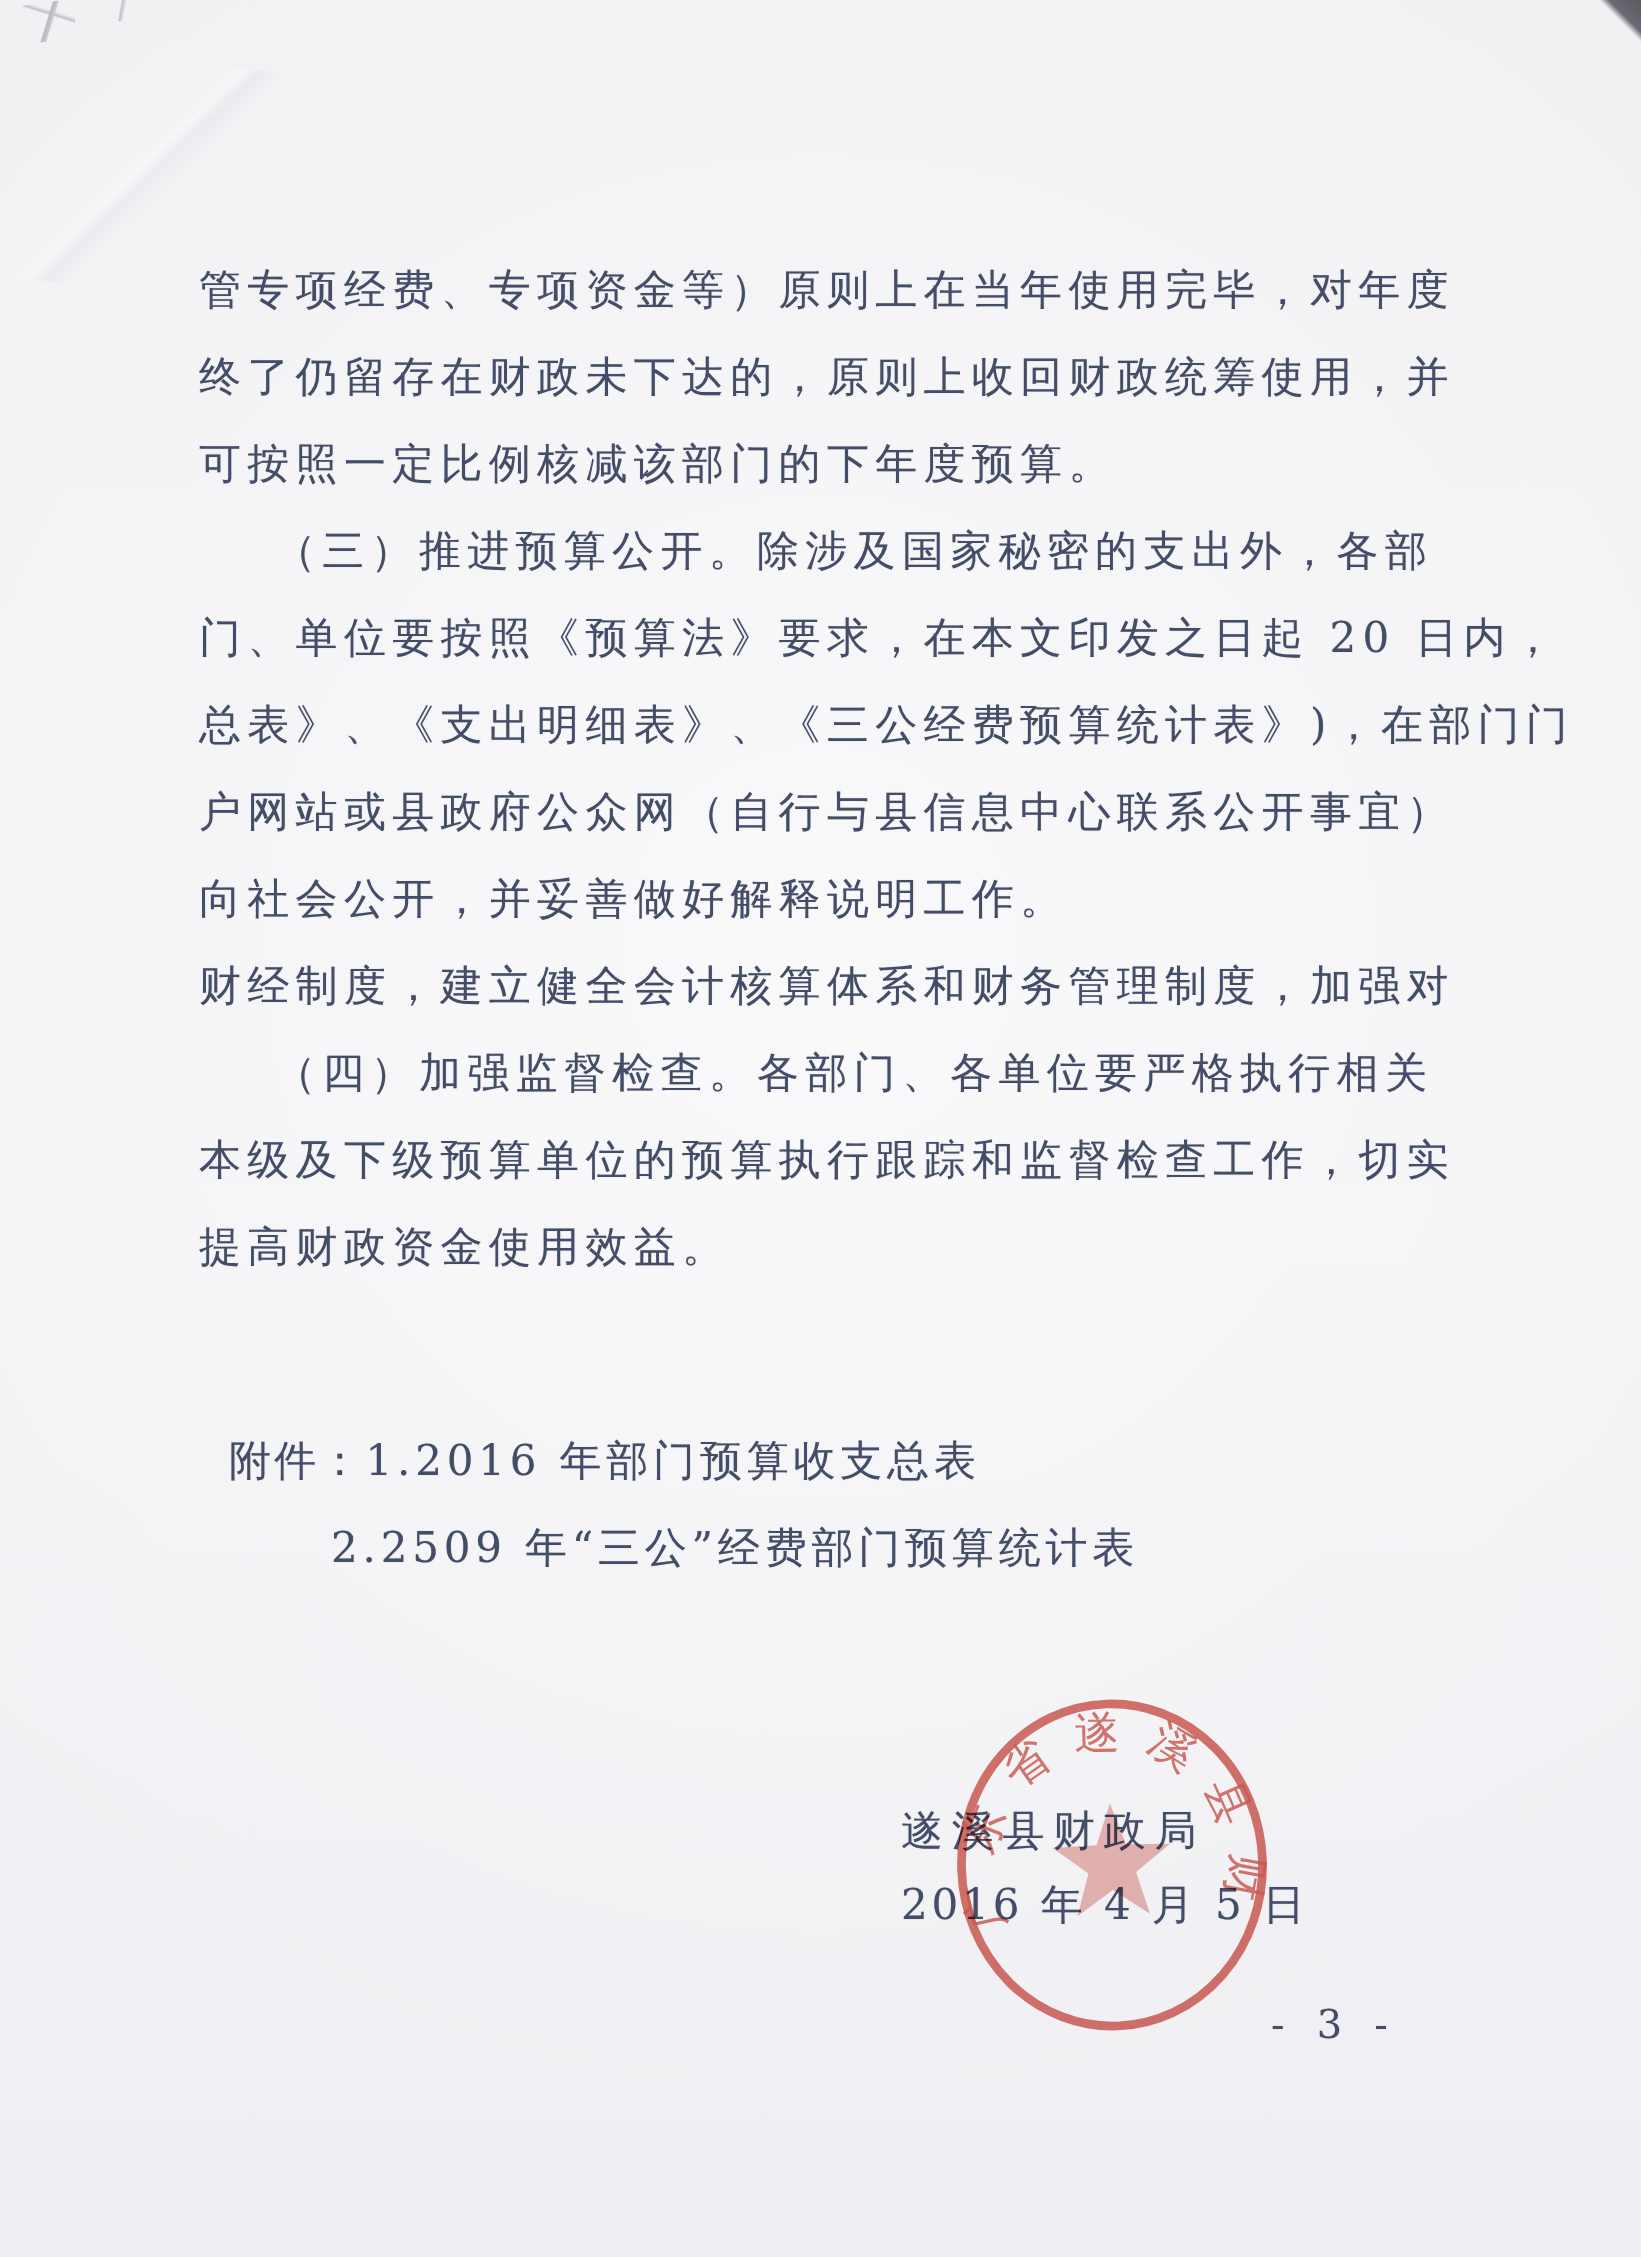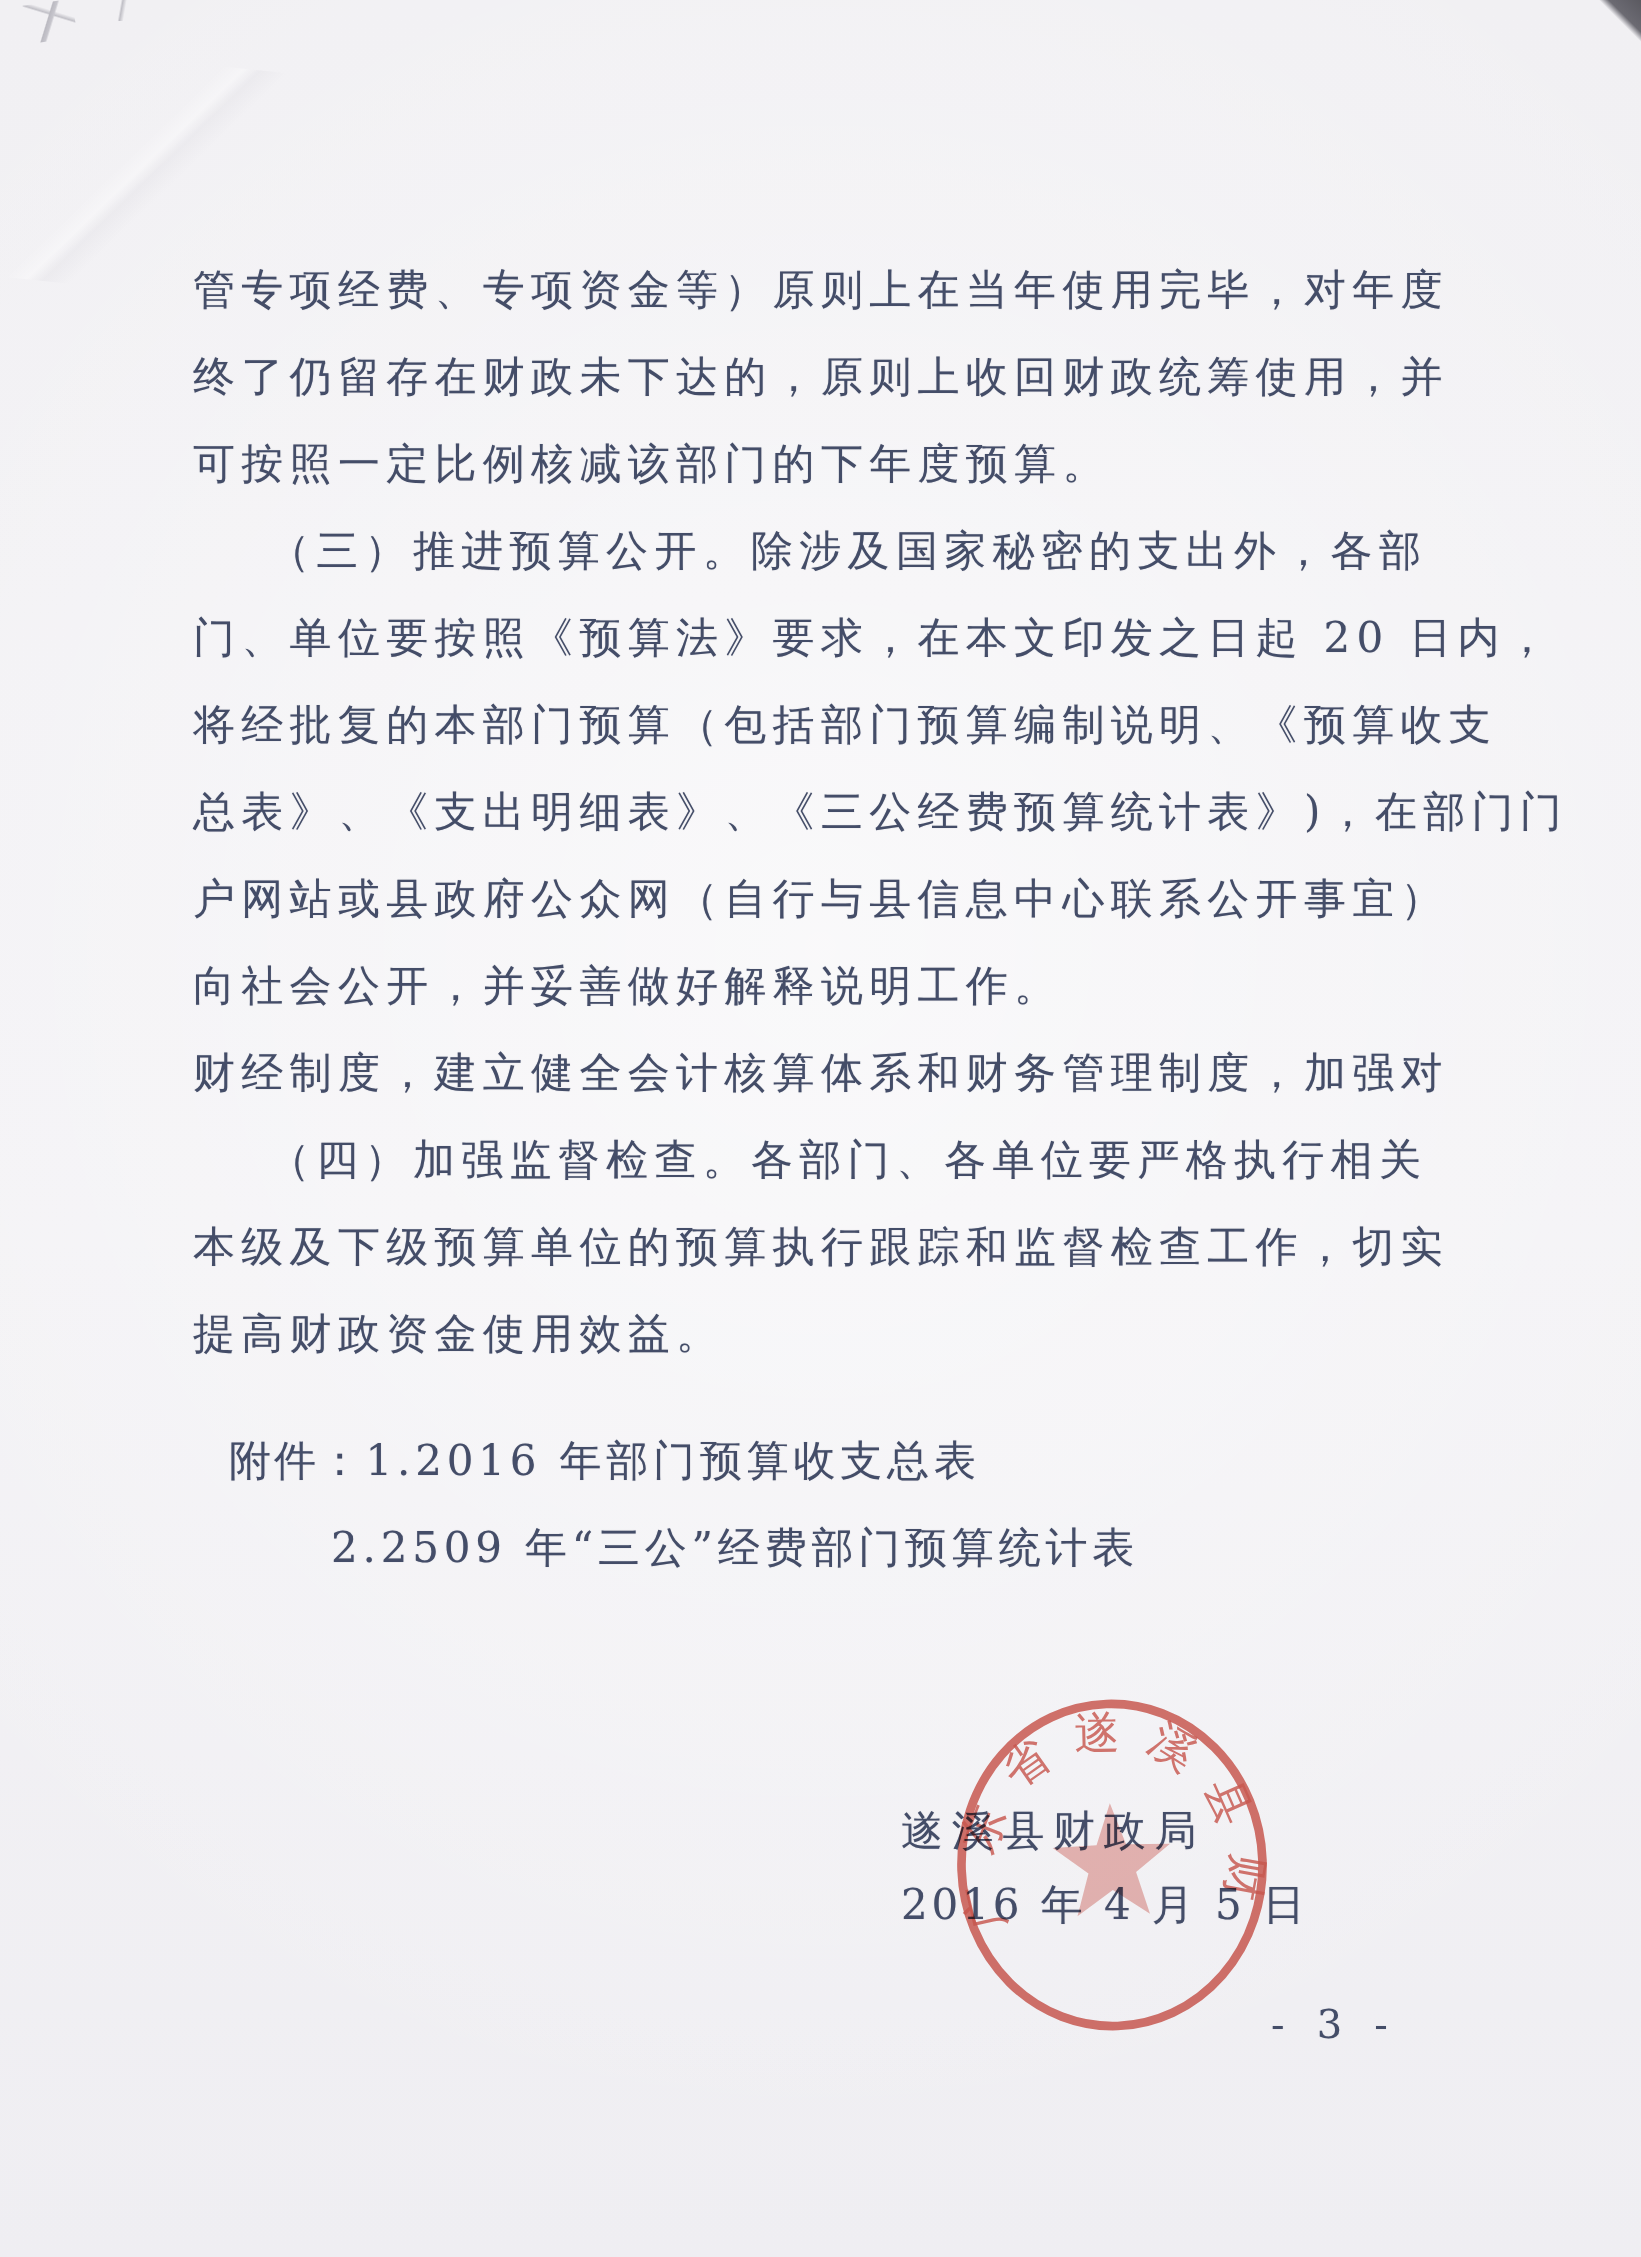"管专项经费、专项资金等）原则上在当年使用完毕，对年度" .body-text { left: 193px -> 199px }
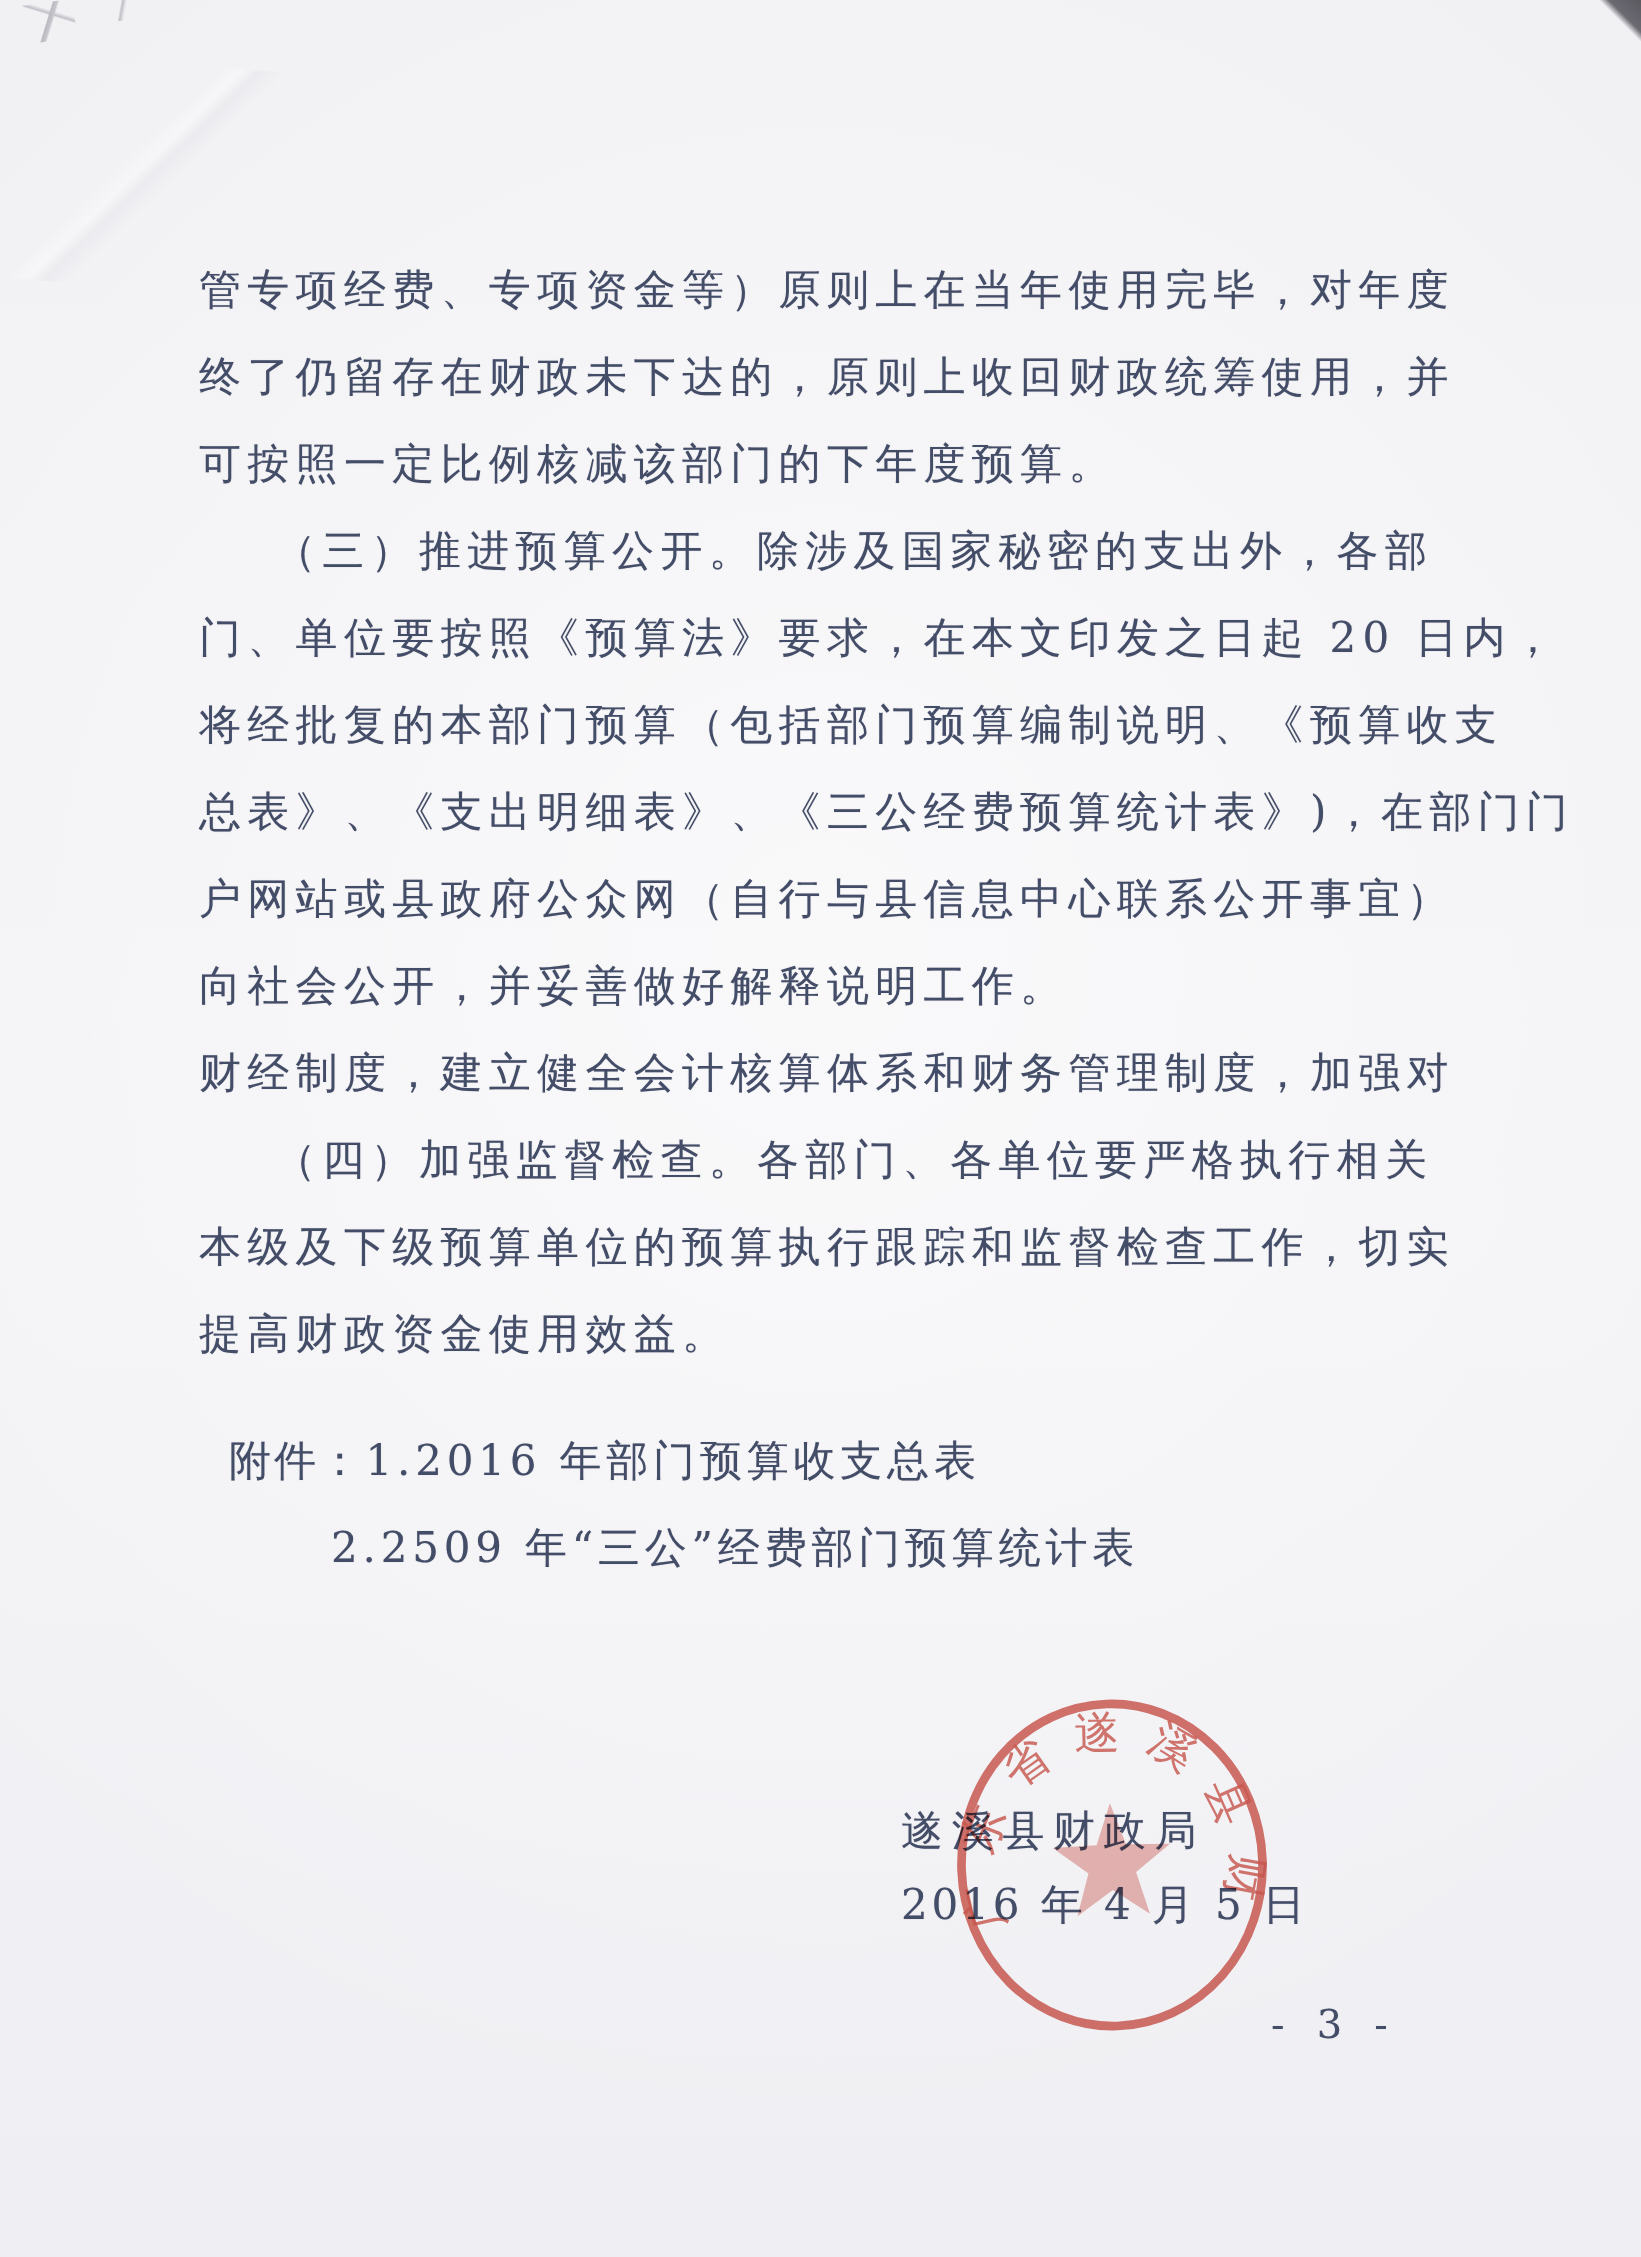"将经批复的本部门预算（包括部门预算编制说明、《预算收支" div.t-line { html: <div>将经批复的本部门预算（包括部门预算编制说明、《预算收支</div> -> none }
